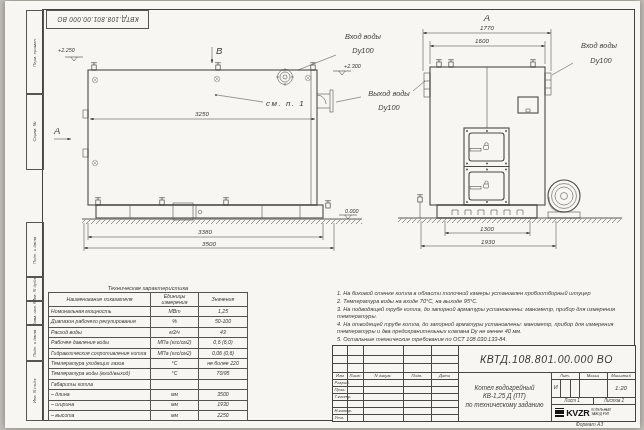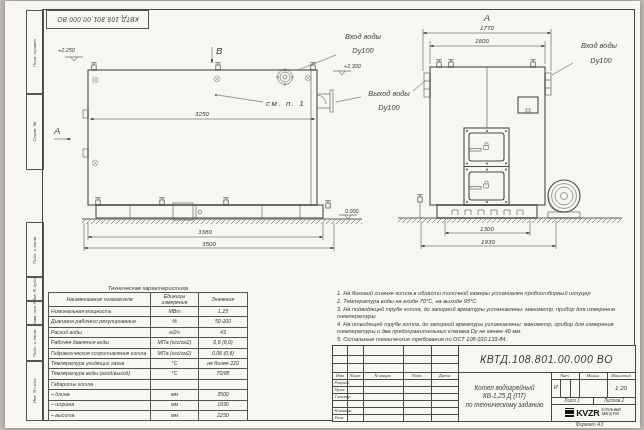"KVZR" .logo { left: 218px -> 208px }
